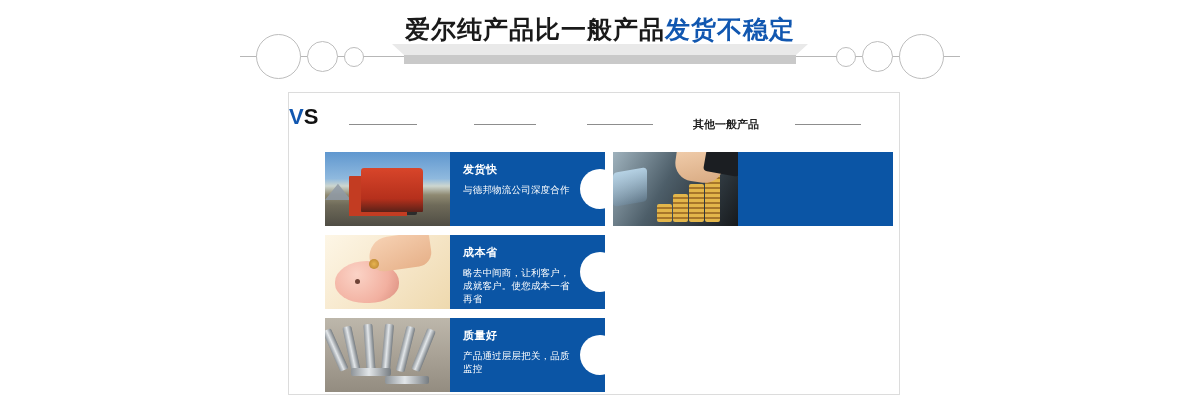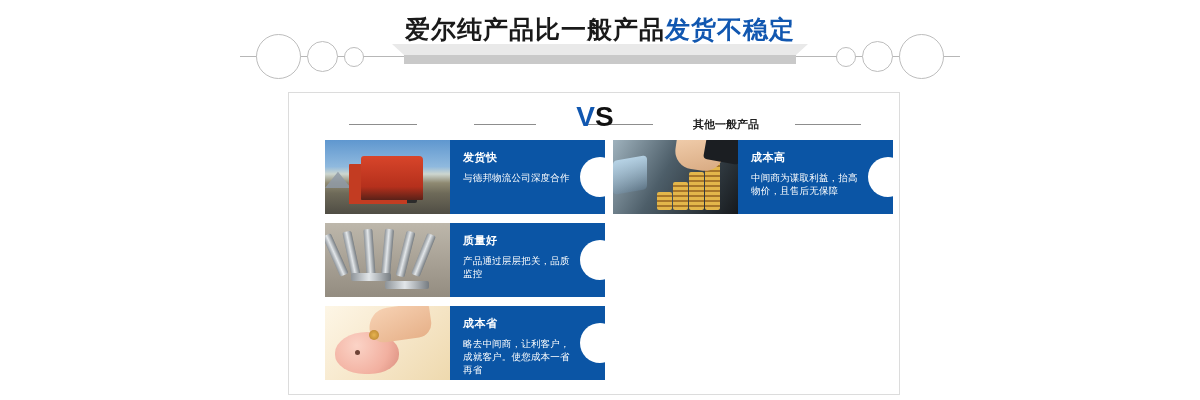"VS" .vs { font-size: 28px -> 22px; text-align: center -> left }
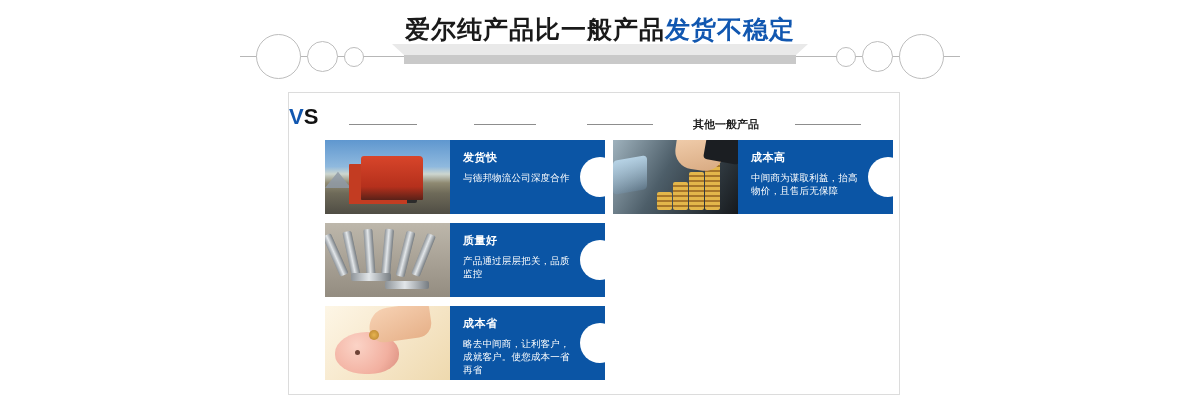"发货快" .col { top: 0 -> 12px }
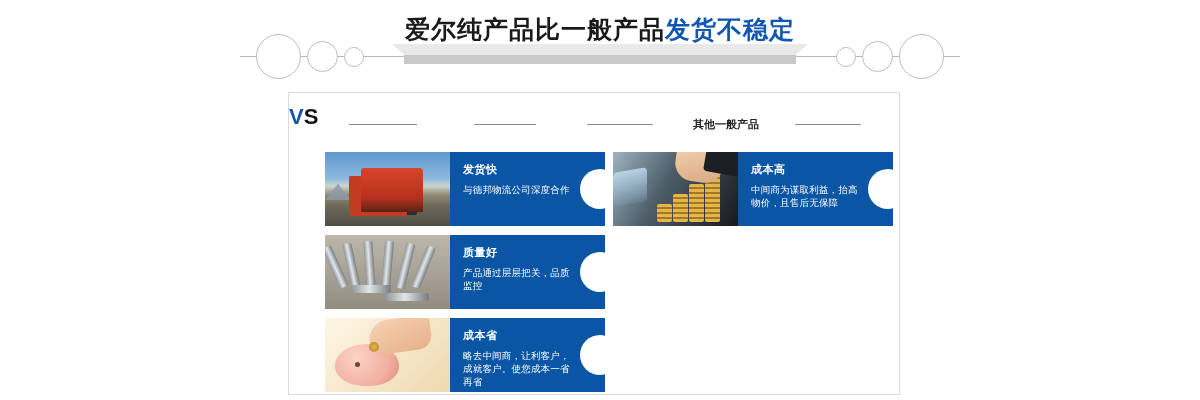"成本高" div.body { html: <div> <p>成本高</p> <p>中间商为谋取利益，抬高物价，且售后无保障</p> <span></span> </div> -> none }
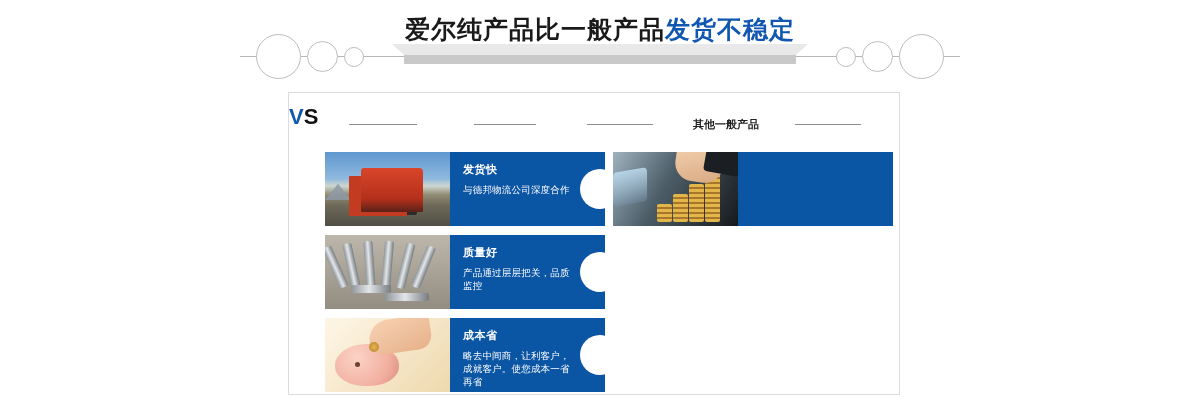"质量好" div.card { order: before "成本省" -> after "成本省" }
